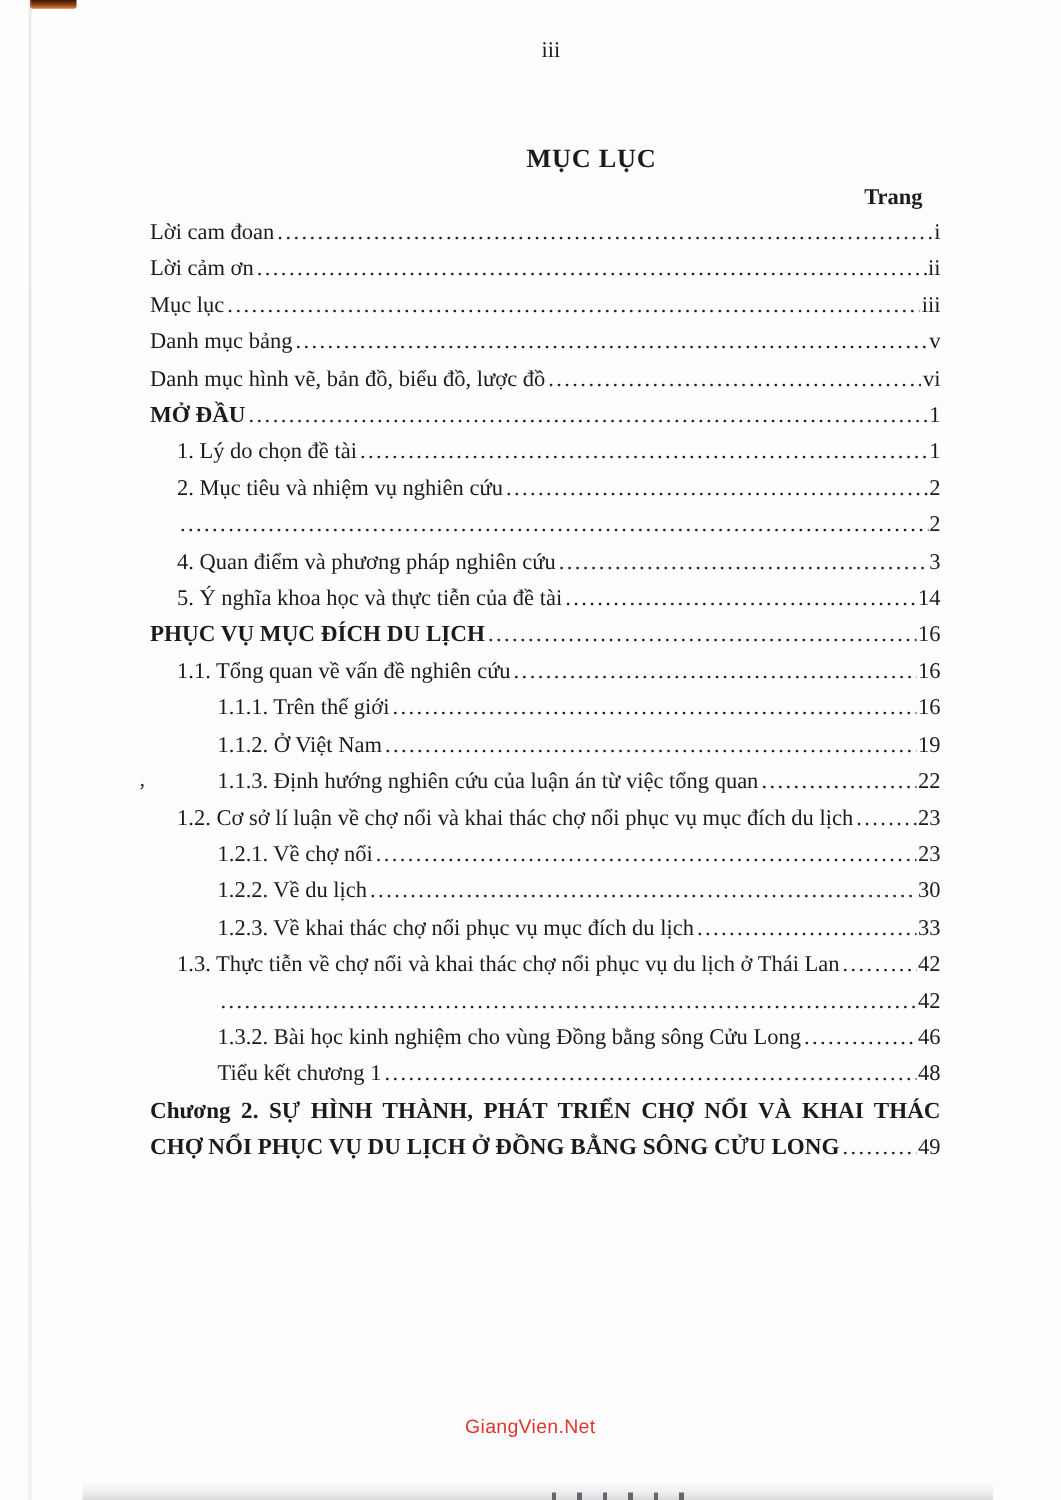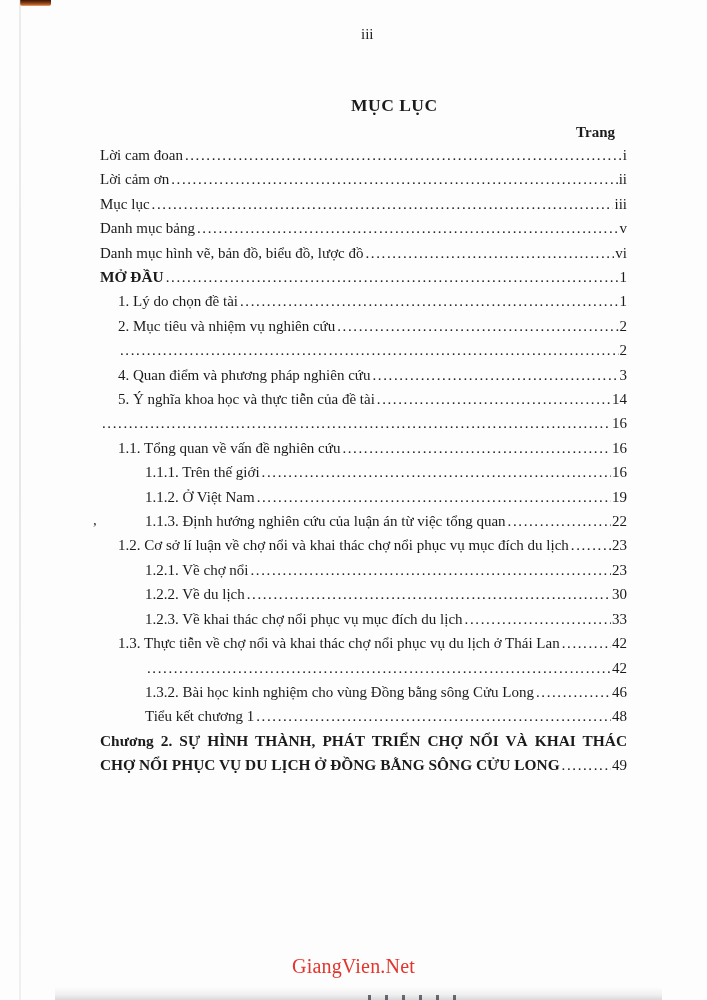"Lời cam đoan" .toc-row { align-items: flex-end -> flex-start }
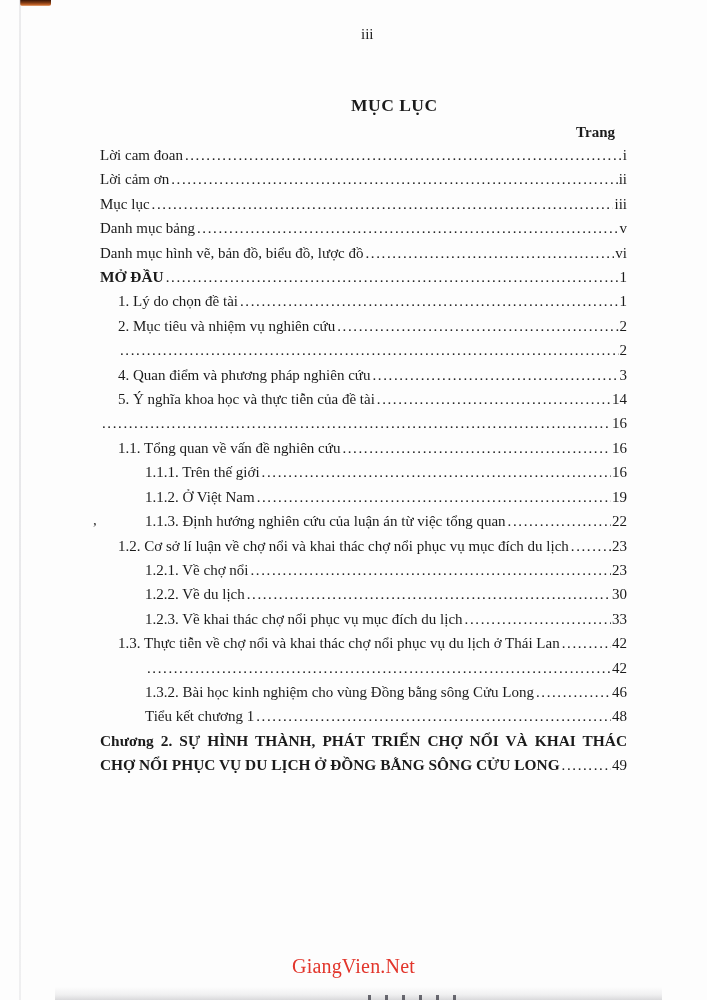"PHỤC VỤ MỤC ĐÍCH DU" span.toc-label { html: none -> <span>PHỤC VỤ MỤC ĐÍCH DU LỊCH</span> }
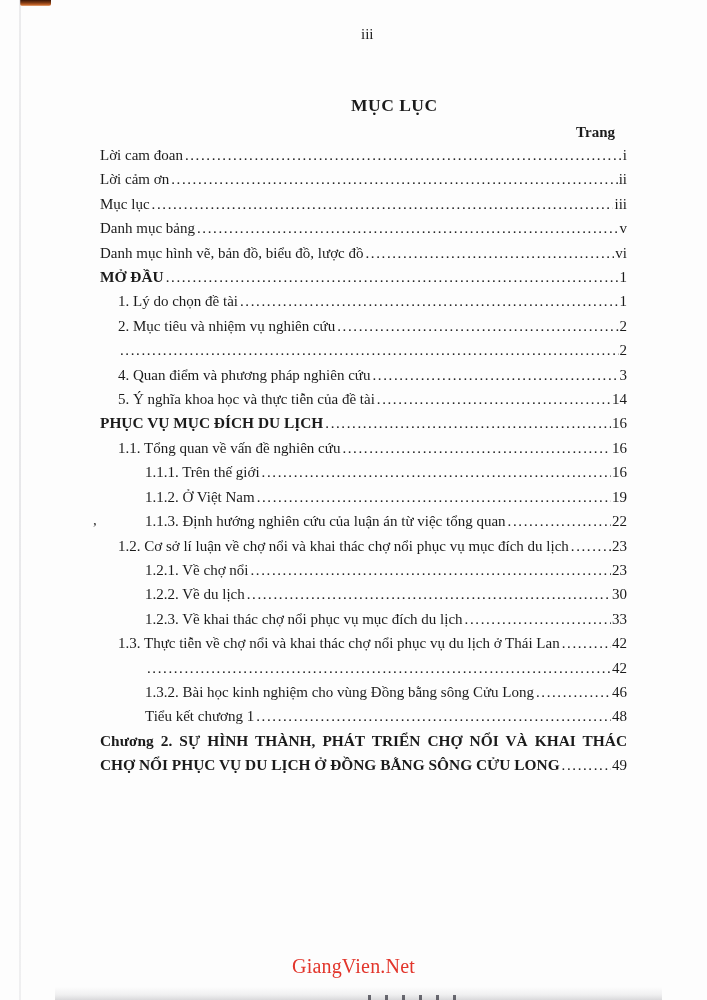"GiangVien.Net" .watermark { font-family: Liberation Serif, serif -> Liberation Sans, sans-serif; font-size: 20px -> 13px; margin-top: 12px -> none }
